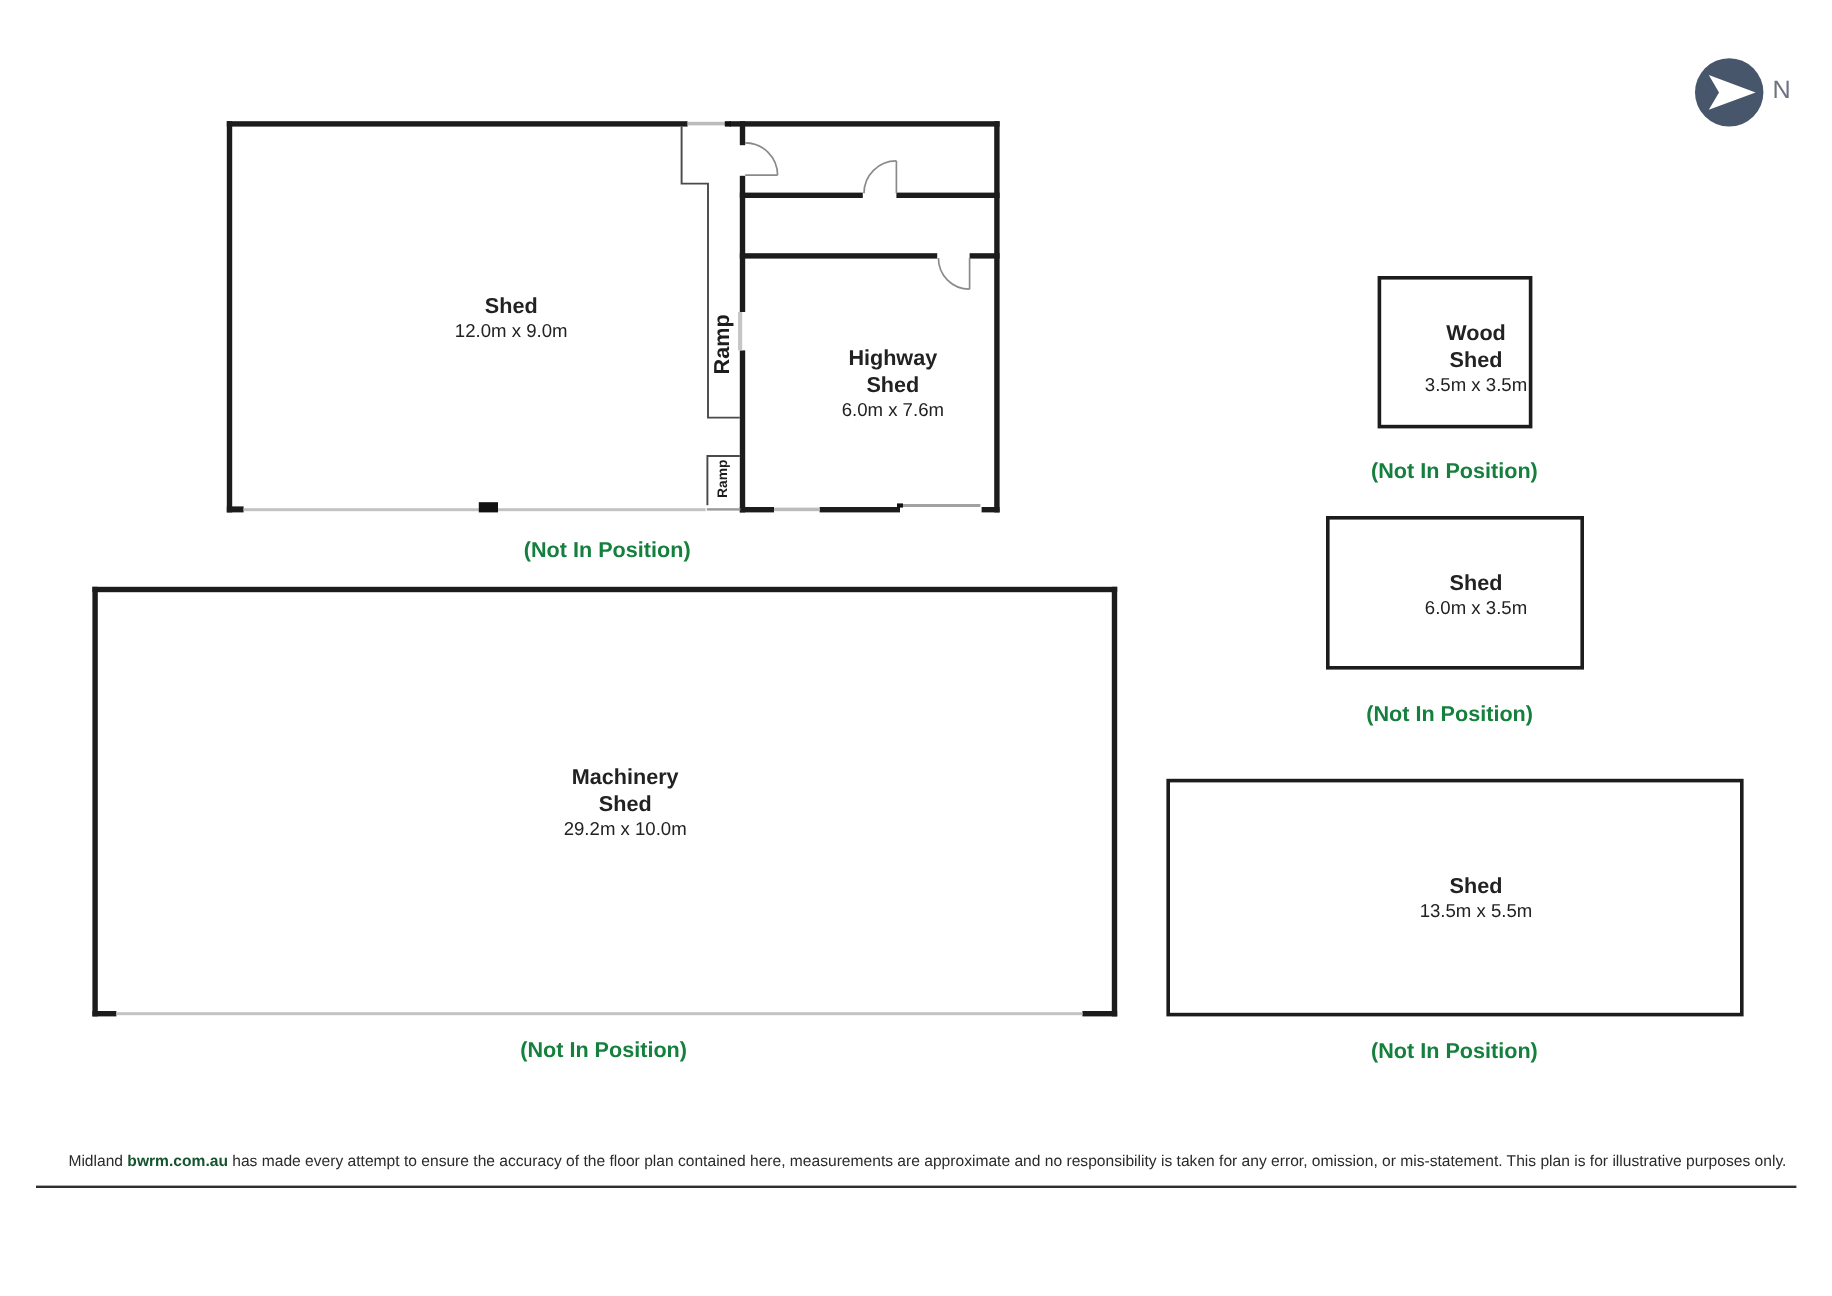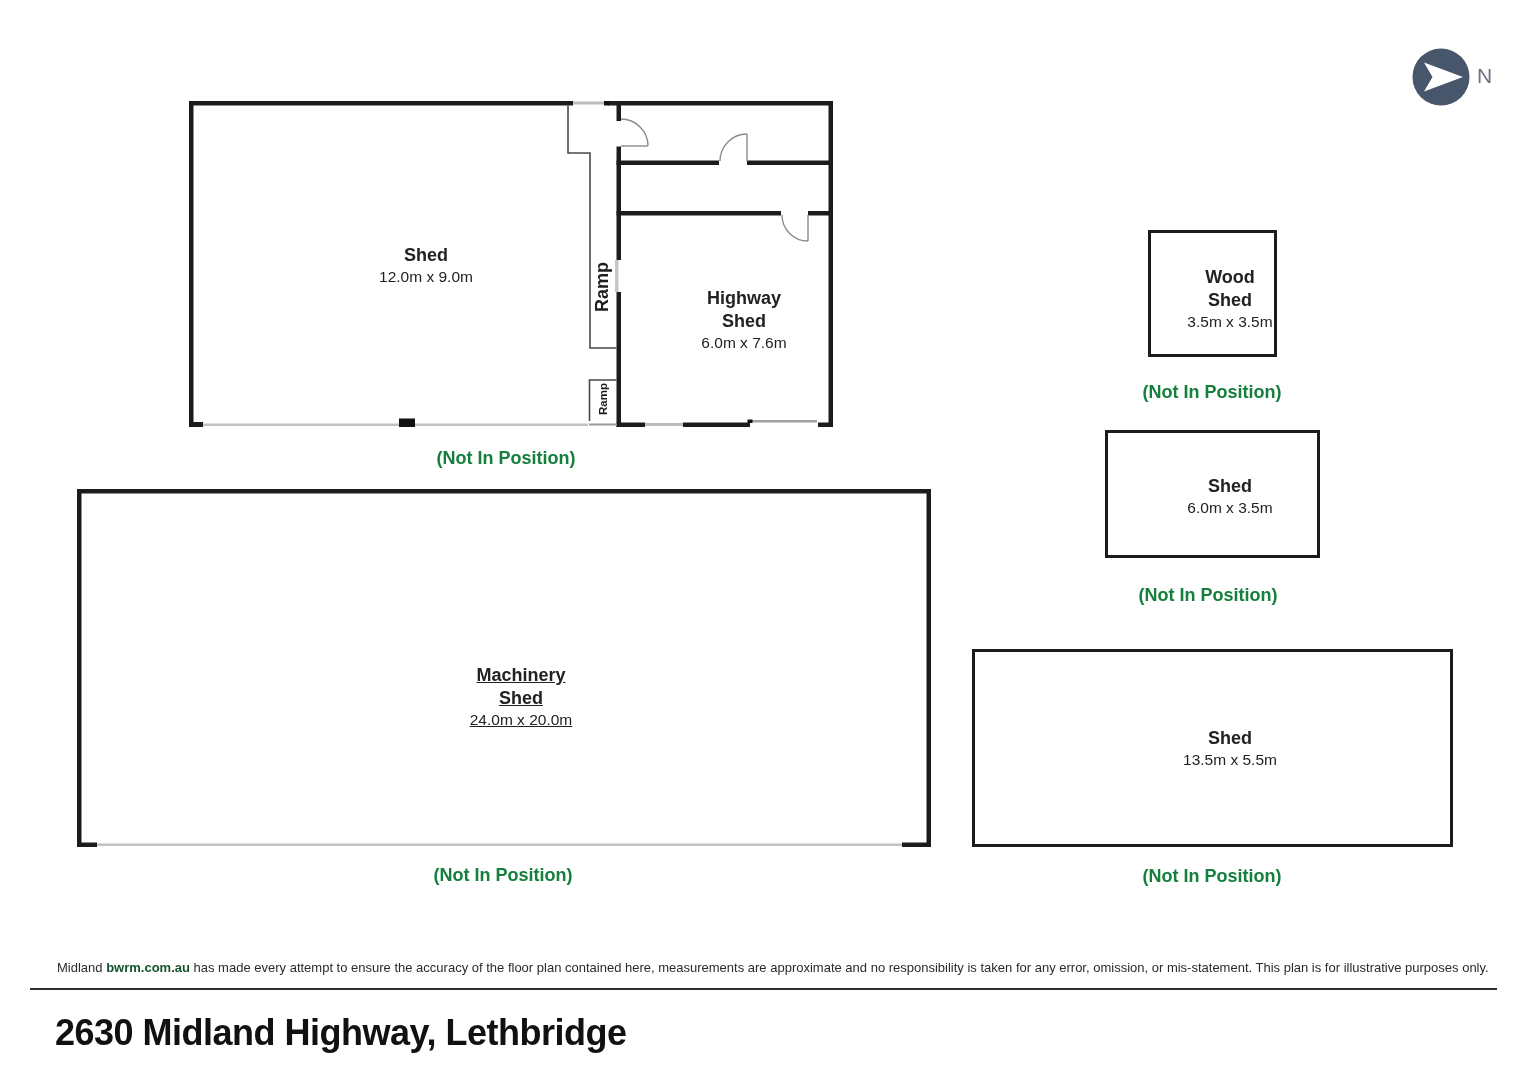"Machinery" div.lbl { text-decoration: underline -> none; top: 664px -> 636px }
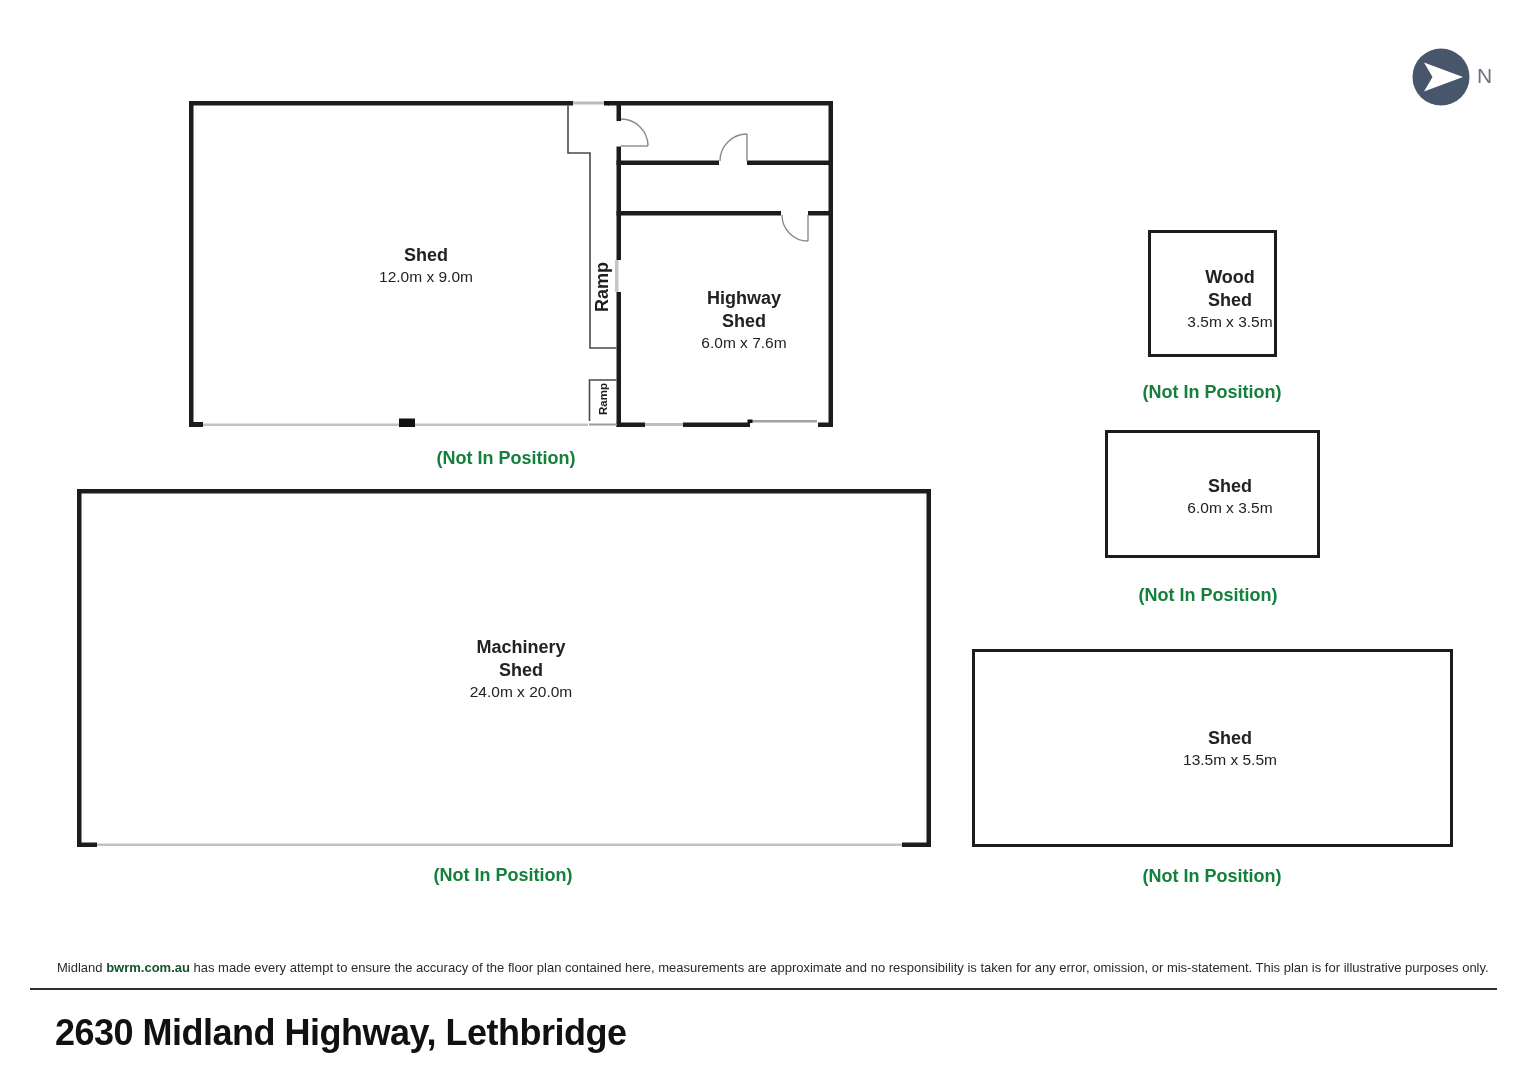"24.0m x 20.0m" div.bdims { text: 24.0m x 20.0m -> 29.2m x 10.0m }
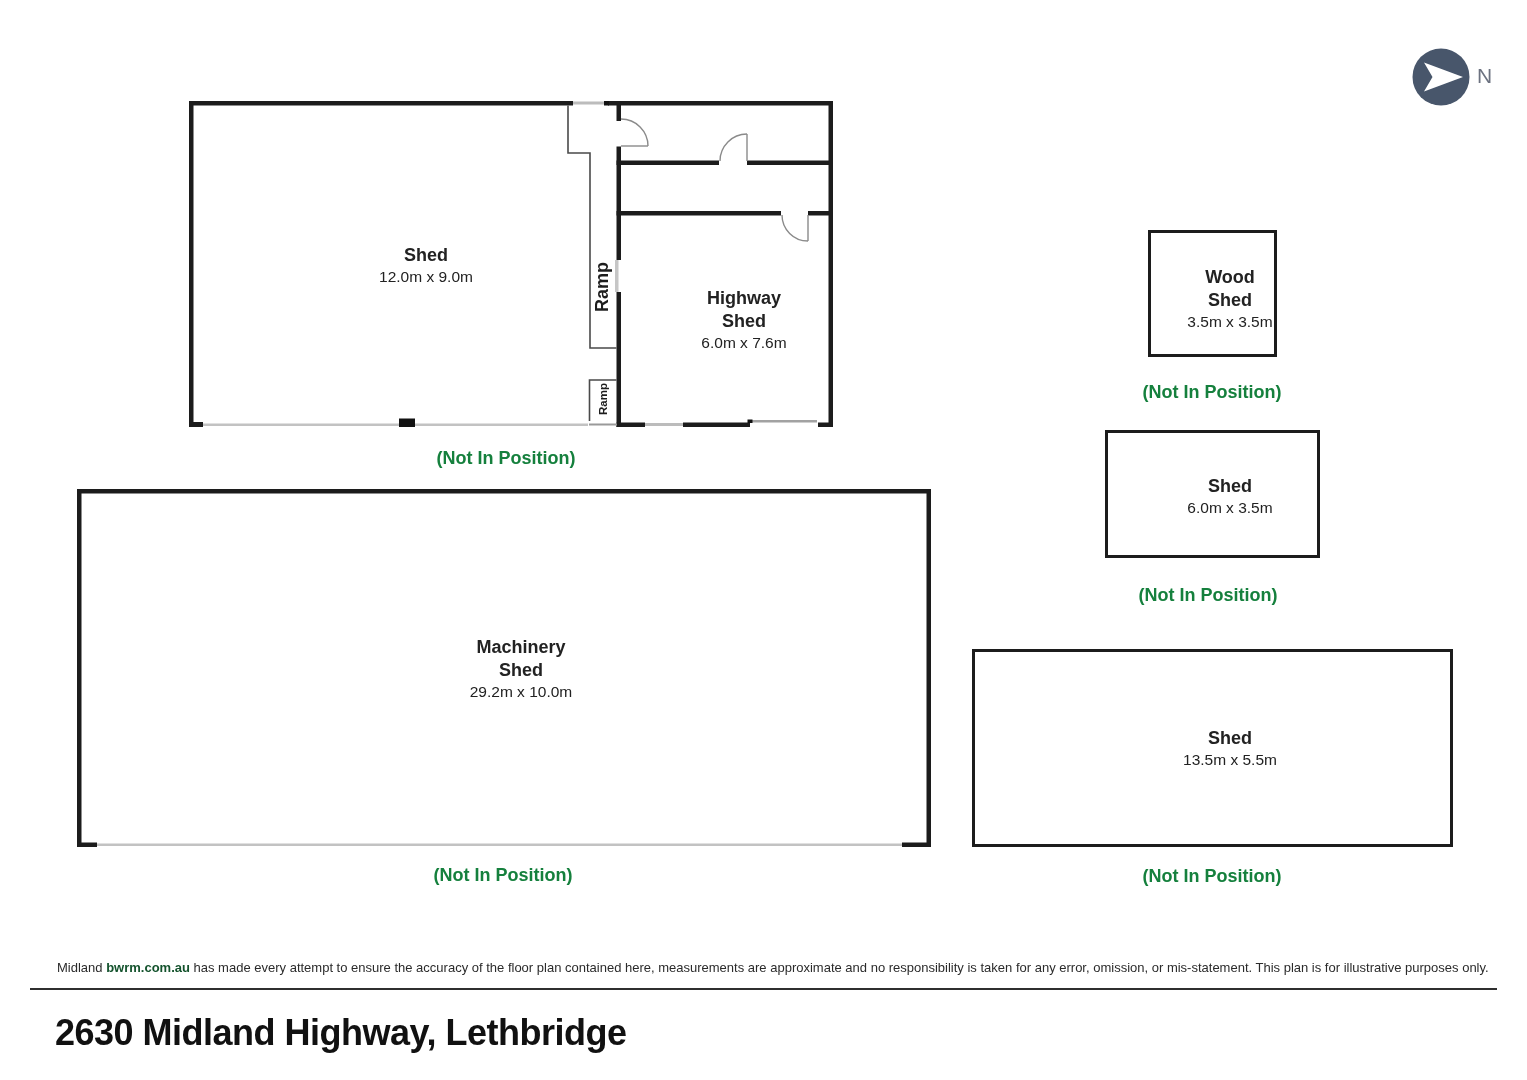"2630 Midland Highway, Lethbridge" div.address { html: <div>2630 Midland Highway, Lethbridge</div> -> none }
